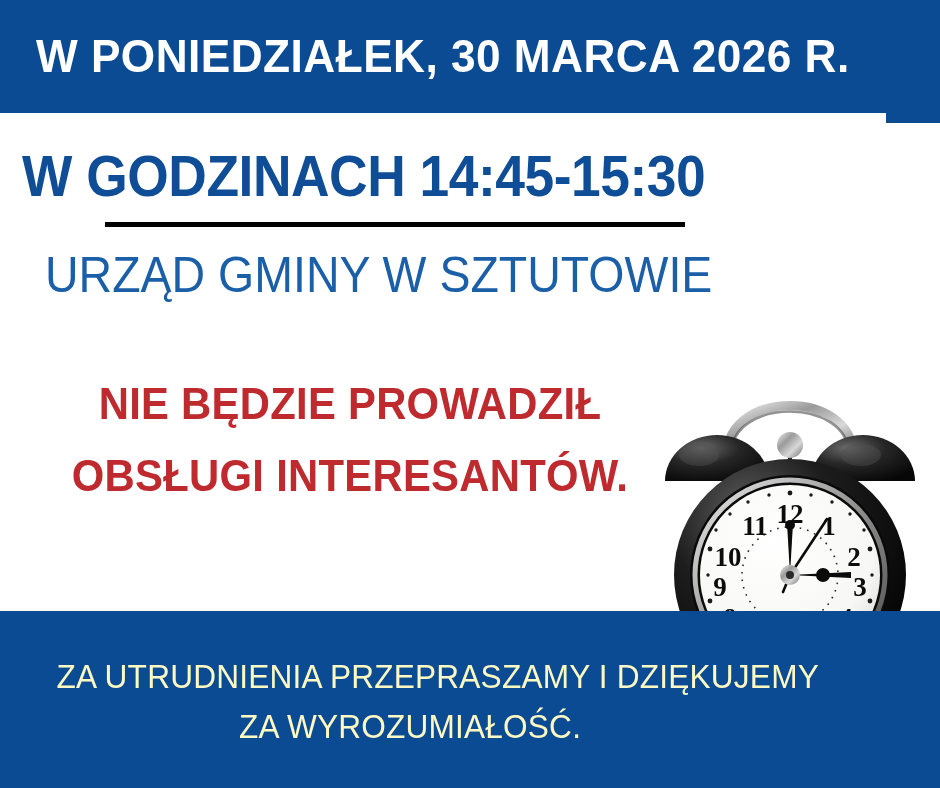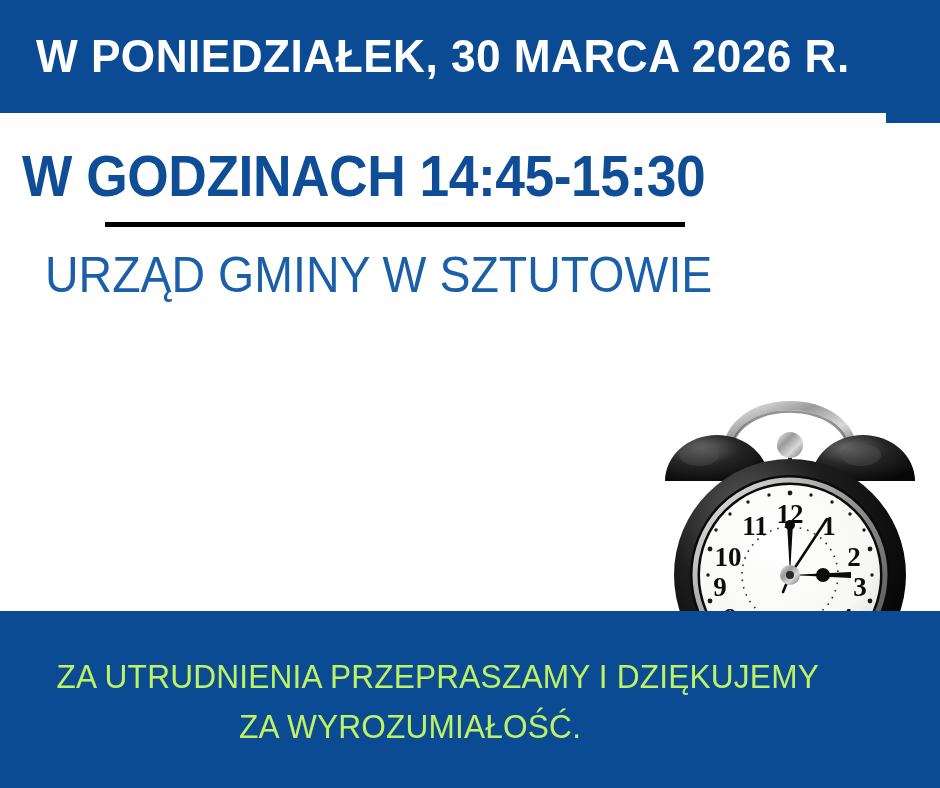"NIE BĘDZIE PROWADZIŁ" div.notice-block { html: none -> <div> <div>NIE BĘDZIE PROWADZIŁ</div> <div>OBSŁUGI INTERESANTÓW.</div> </div> }
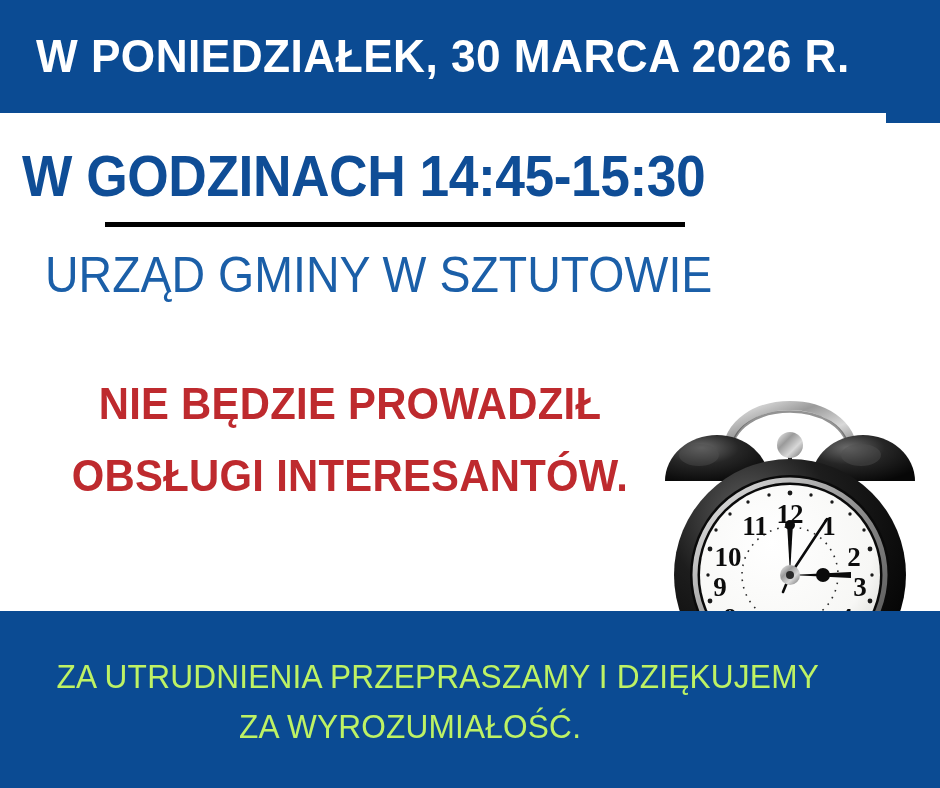"ZA UTRUDNIENIA PRZEPRASZAMY I DZIĘKUJEMY" .footer-text { color: #bef264 -> #fef9c3 }
